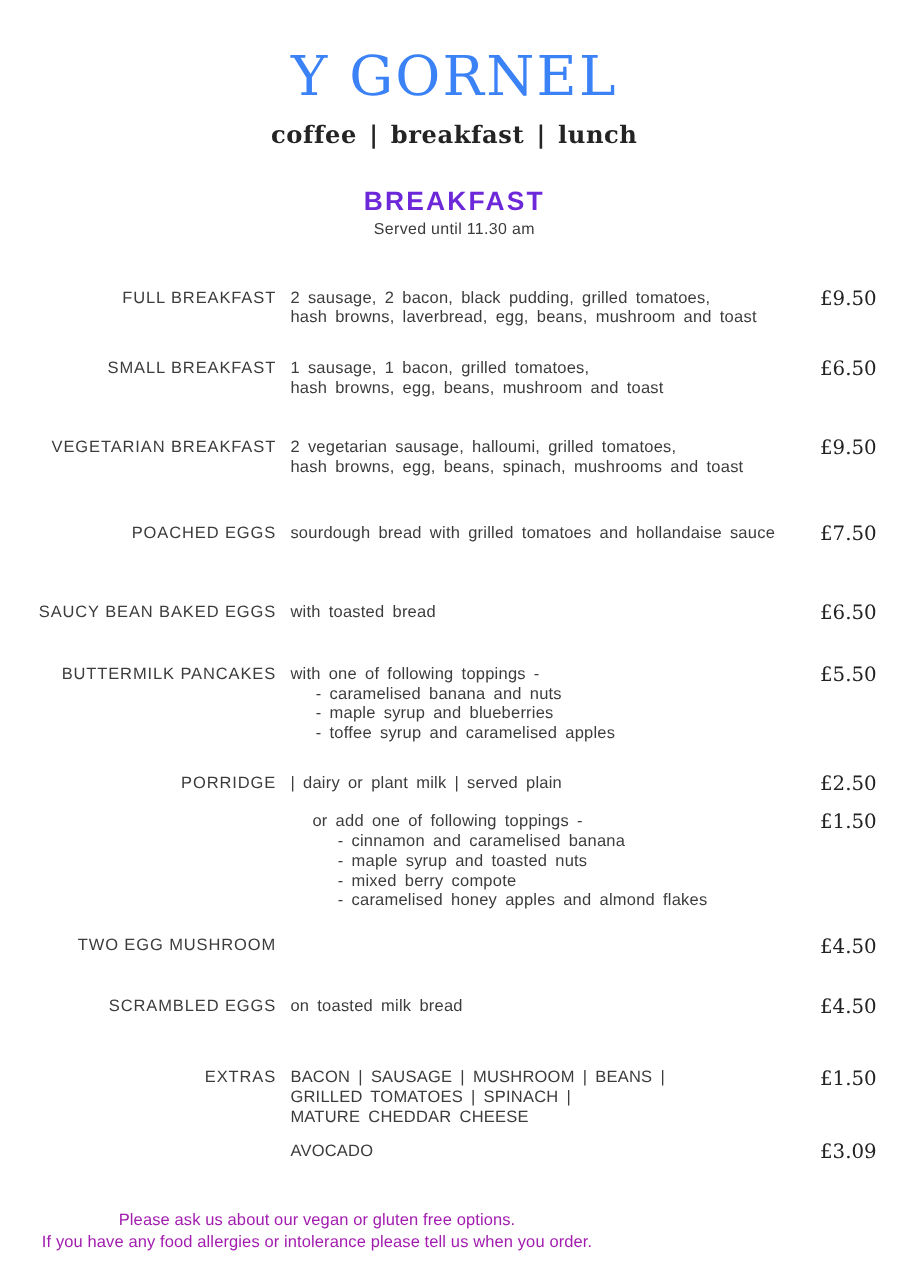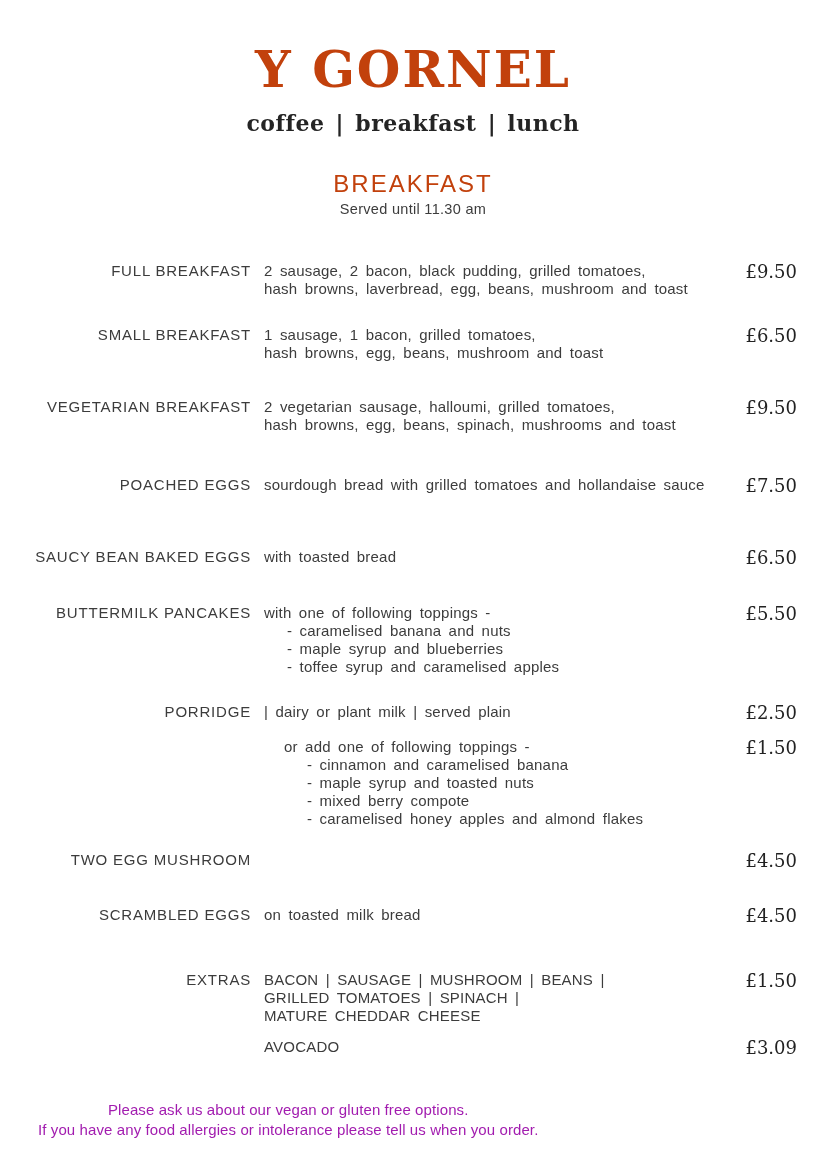"Y GORNEL" .title { color: #c2410c -> #3b82f6; font-weight: bold -> normal }
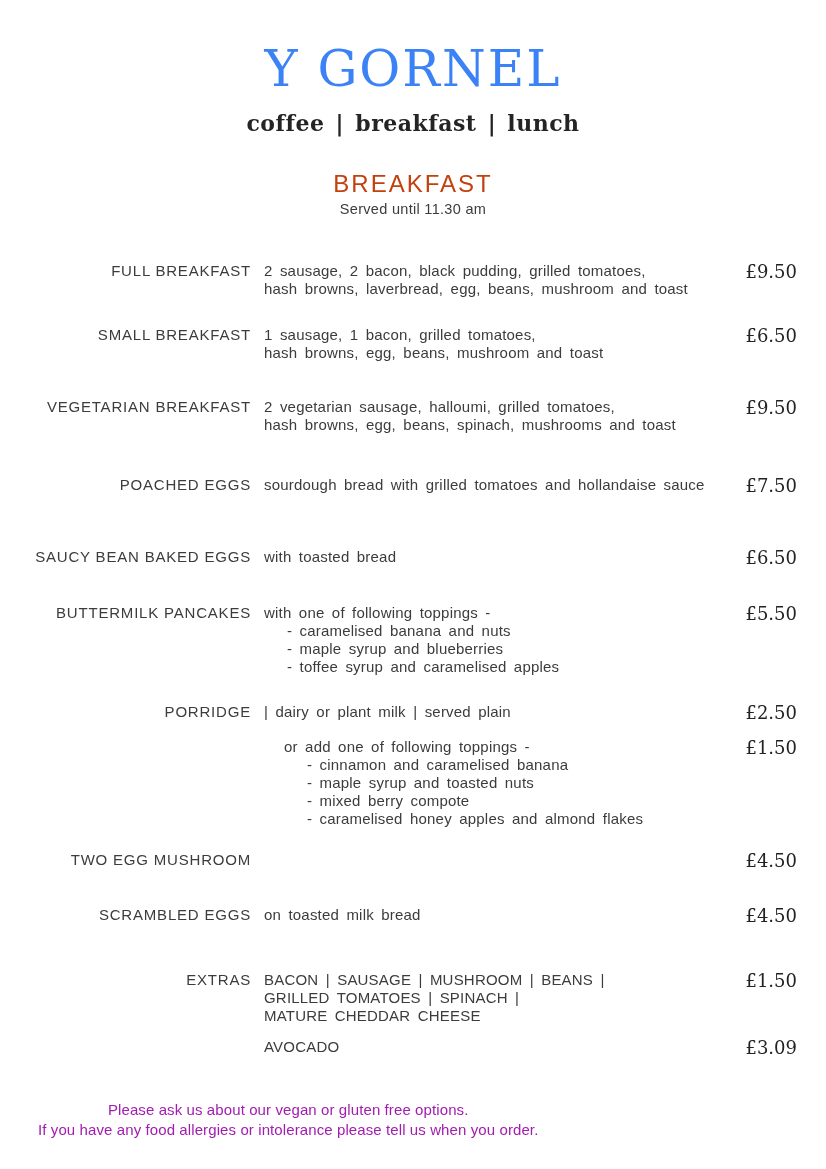"BREAKFAST" .section-title { color: #c2410c -> #6d28d9; font-weight: normal -> bold }
